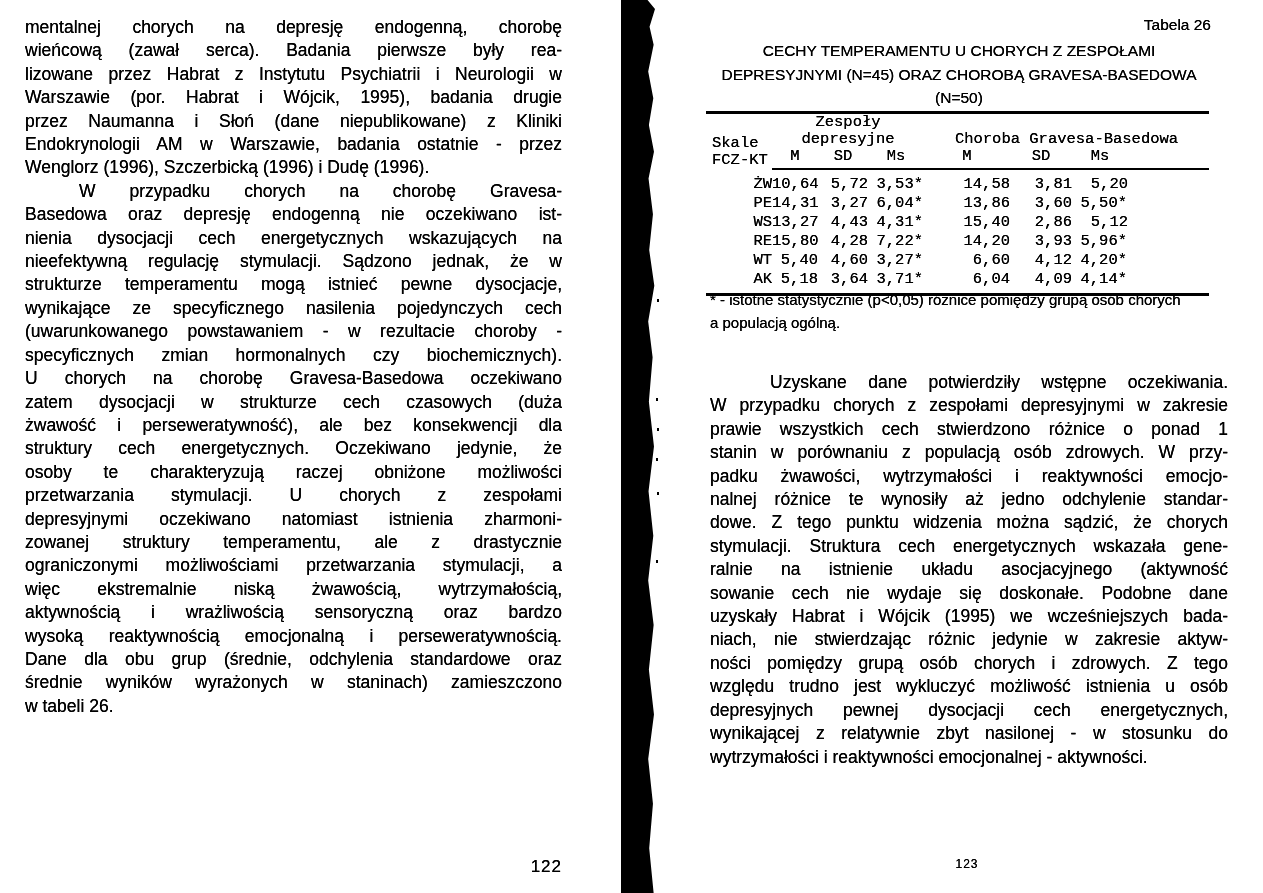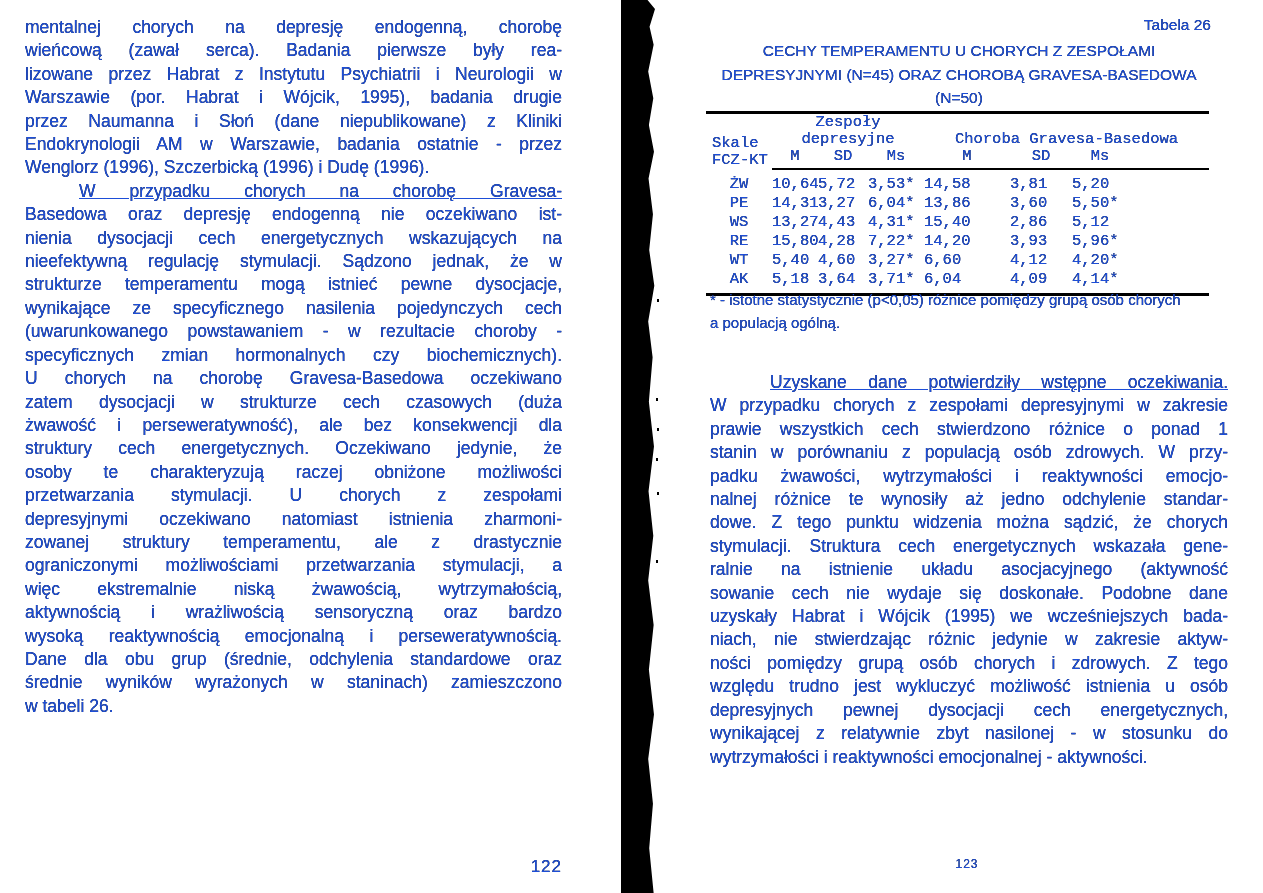"mentalnej chorych na depresję endogenną," #canvas { color: #1d4ed8 -> #000000 }
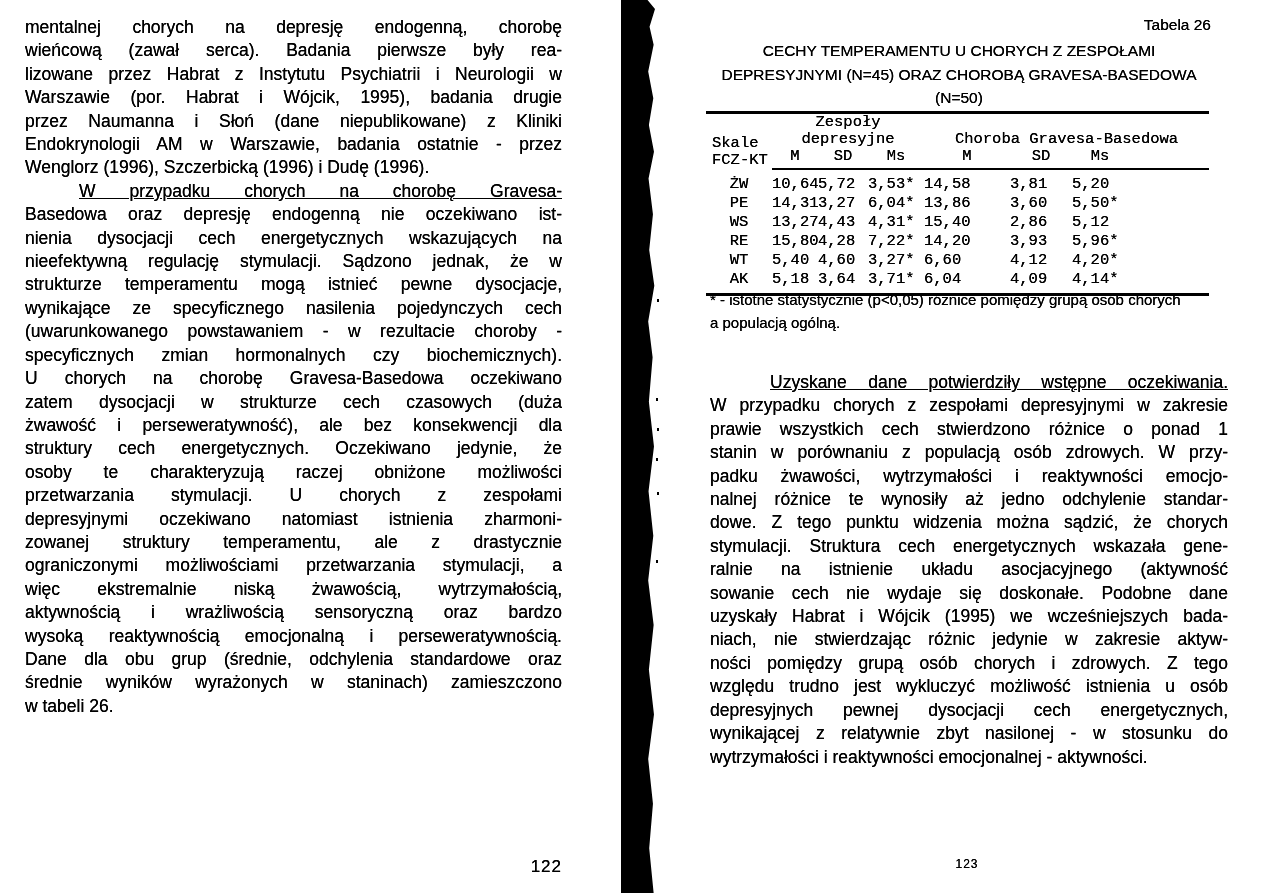"W przypadku chorych na chorobę" .tline.ind { text-decoration: underline -> none }
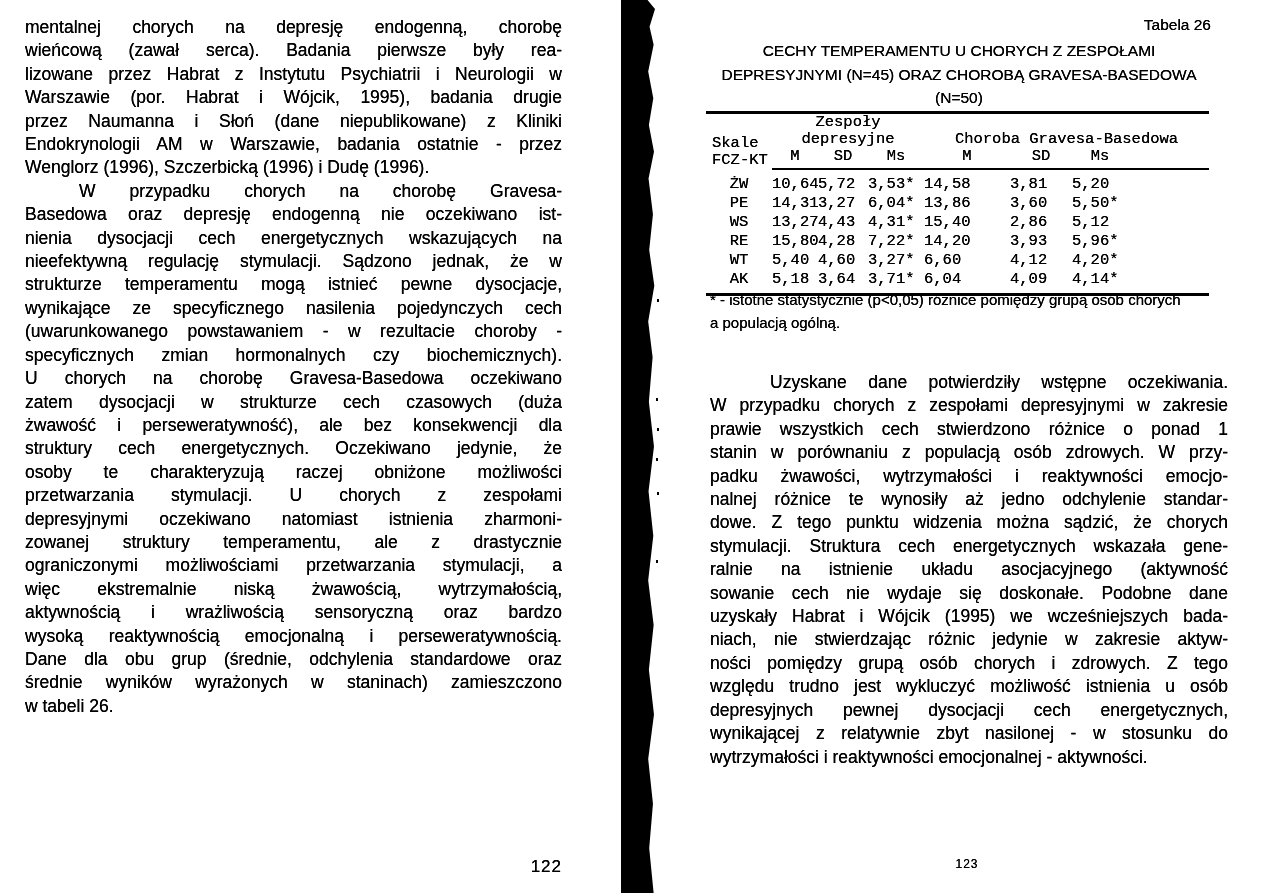"ŻW" td.scale { text-align: center -> right }
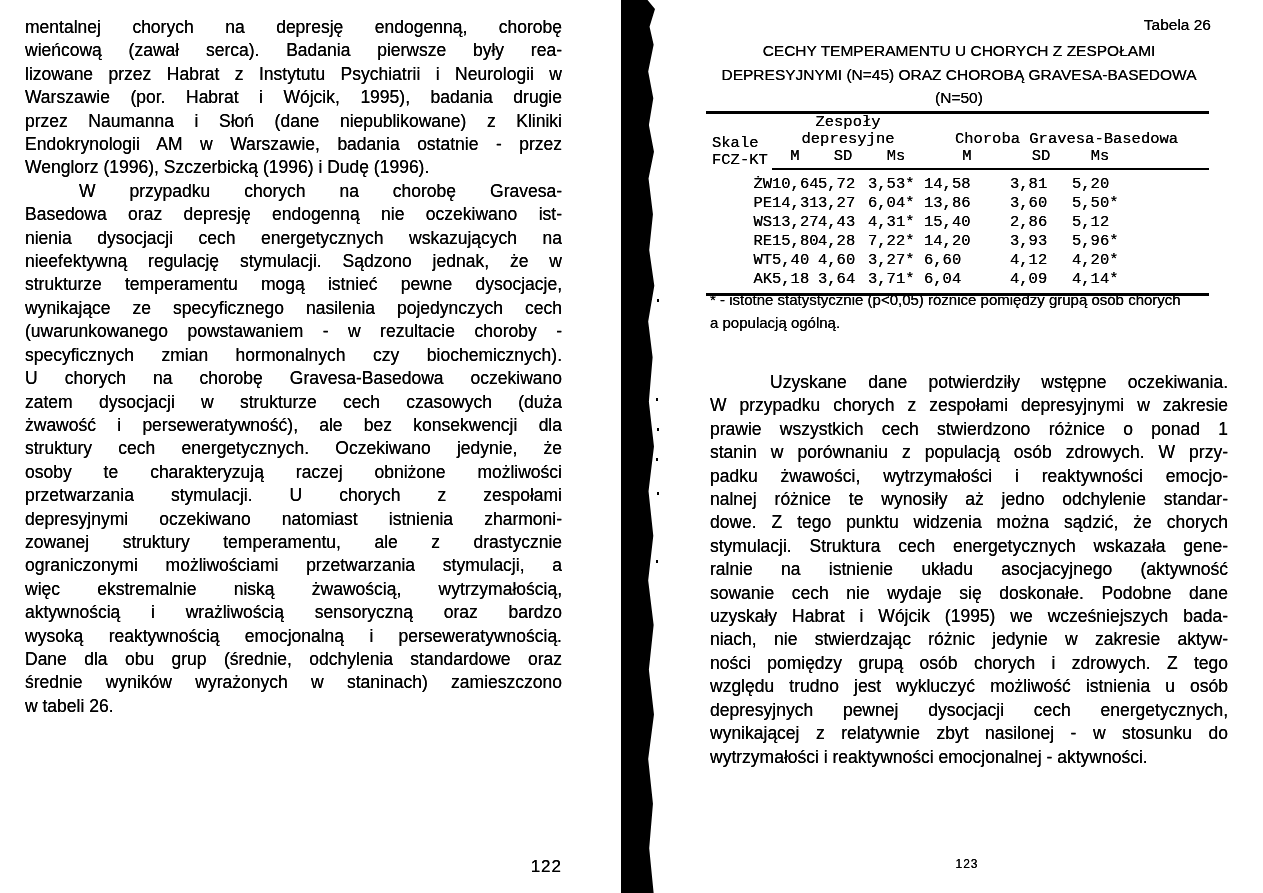"10,64" td.num { text-align: none -> right }
